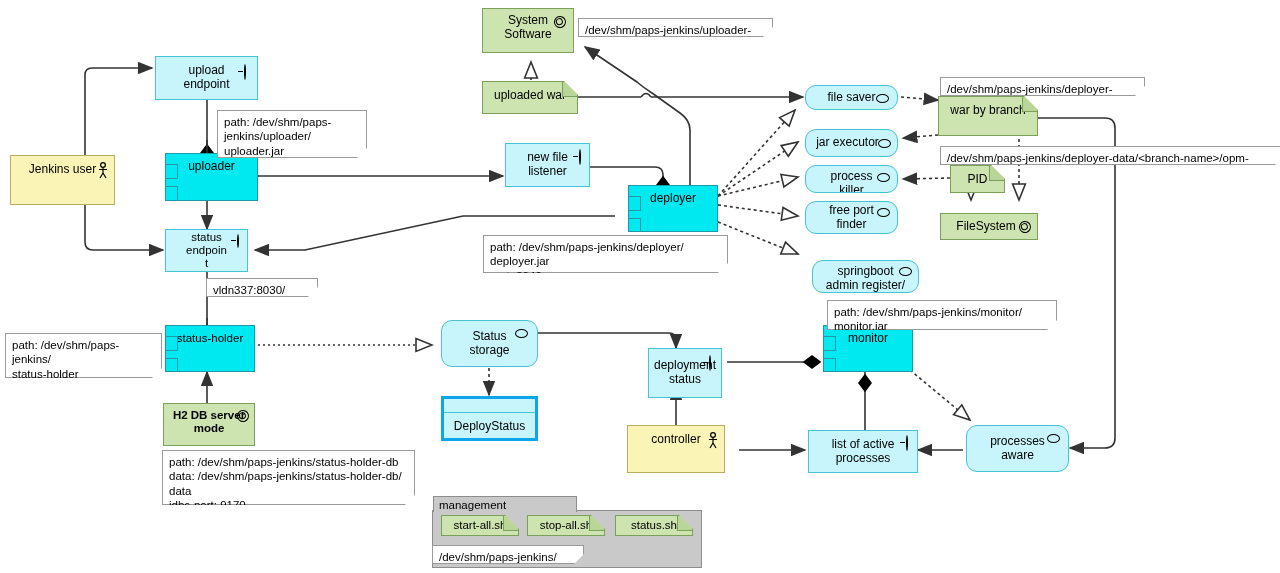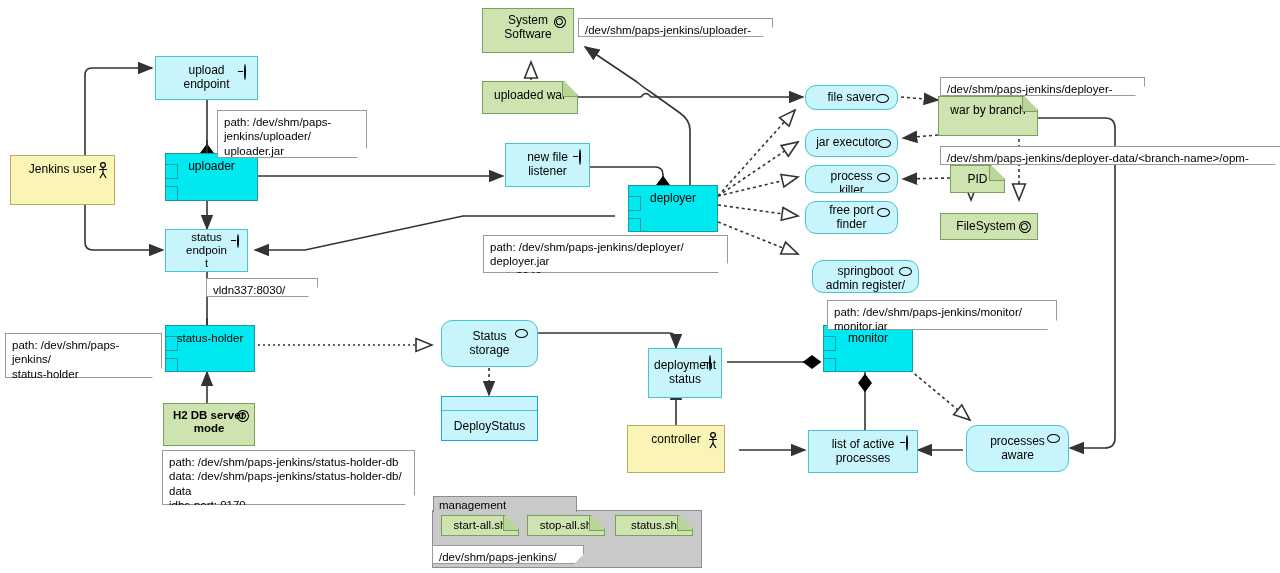"DeployStatus" .clsbox { border: 1px solid #0ea5e9 -> 3px solid #0ea5e9 }
